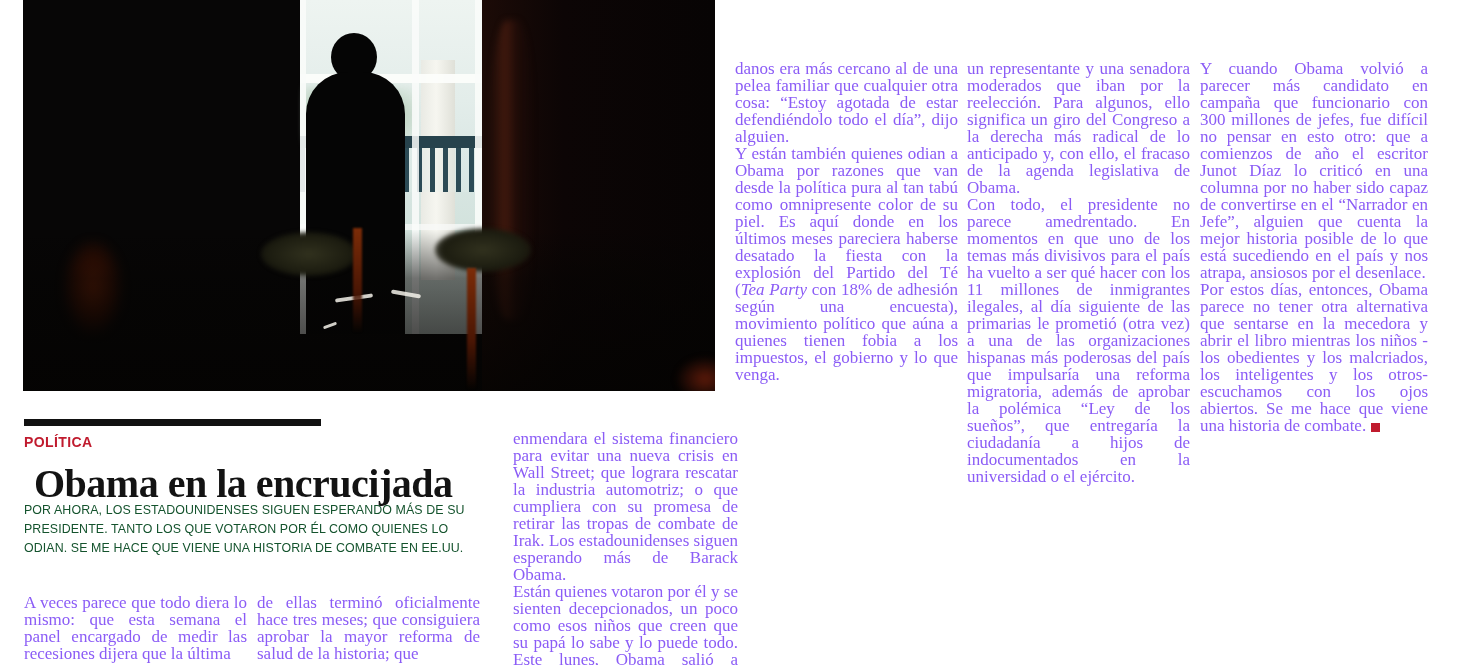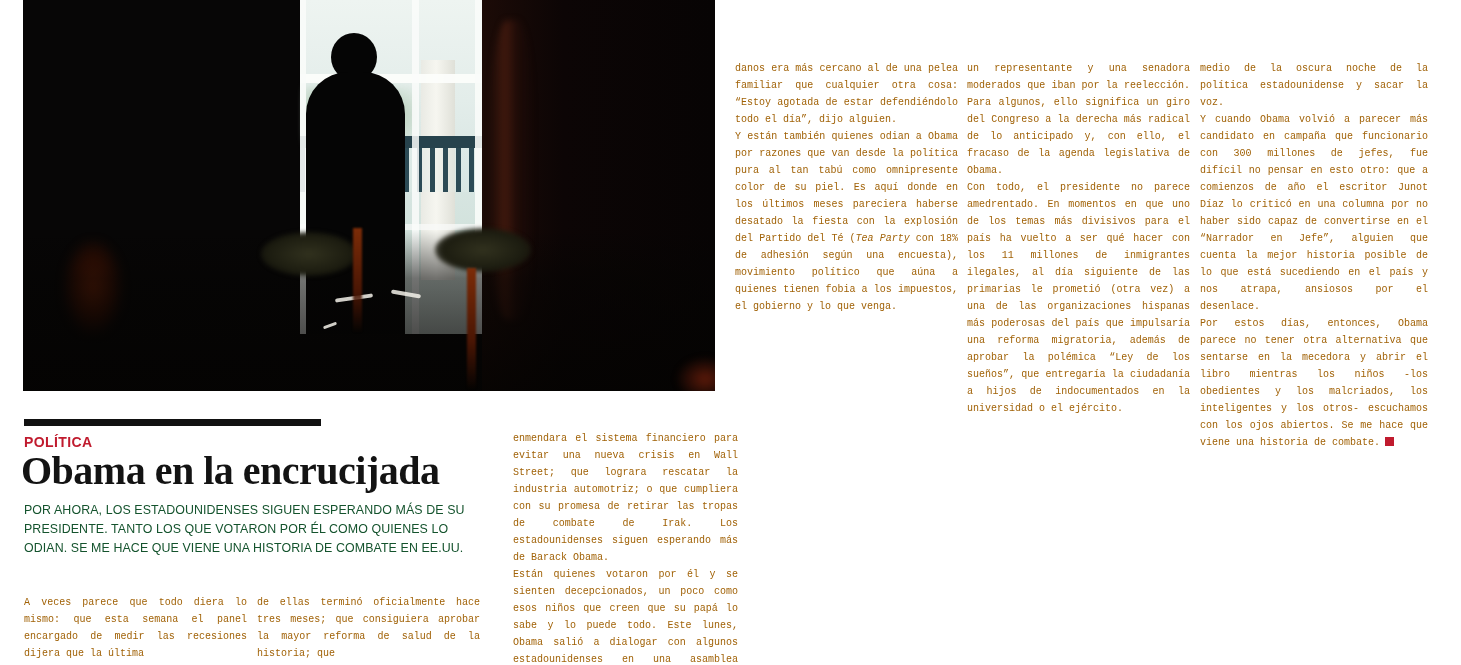"danos era más cercano al" .col { color: #a16207 -> #8b5cf6; font-family: Liberation Mono, monospace -> Liberation Serif, serif; font-size: 10px -> 17px }
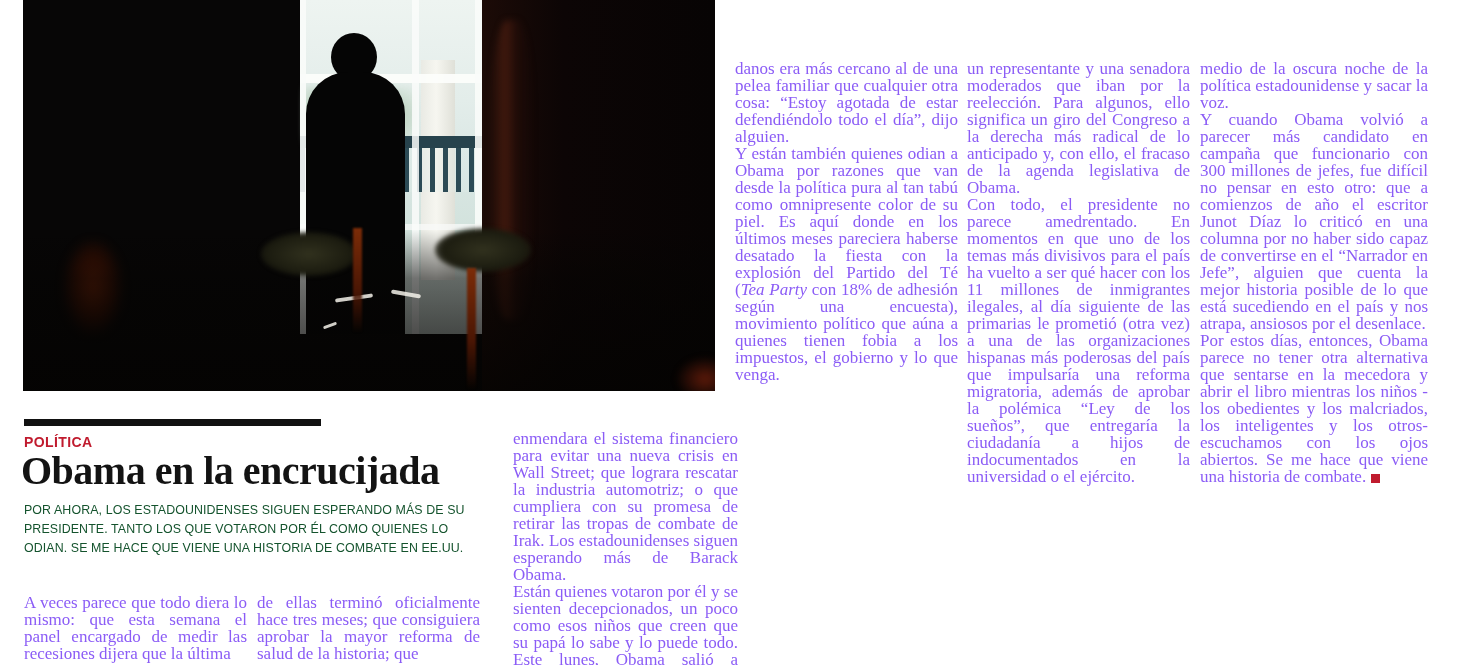"medio de la oscura noche" p { html: <p><span>medio de la oscura noche de la política estadounidense y sacar la voz.</span></p> -> none }
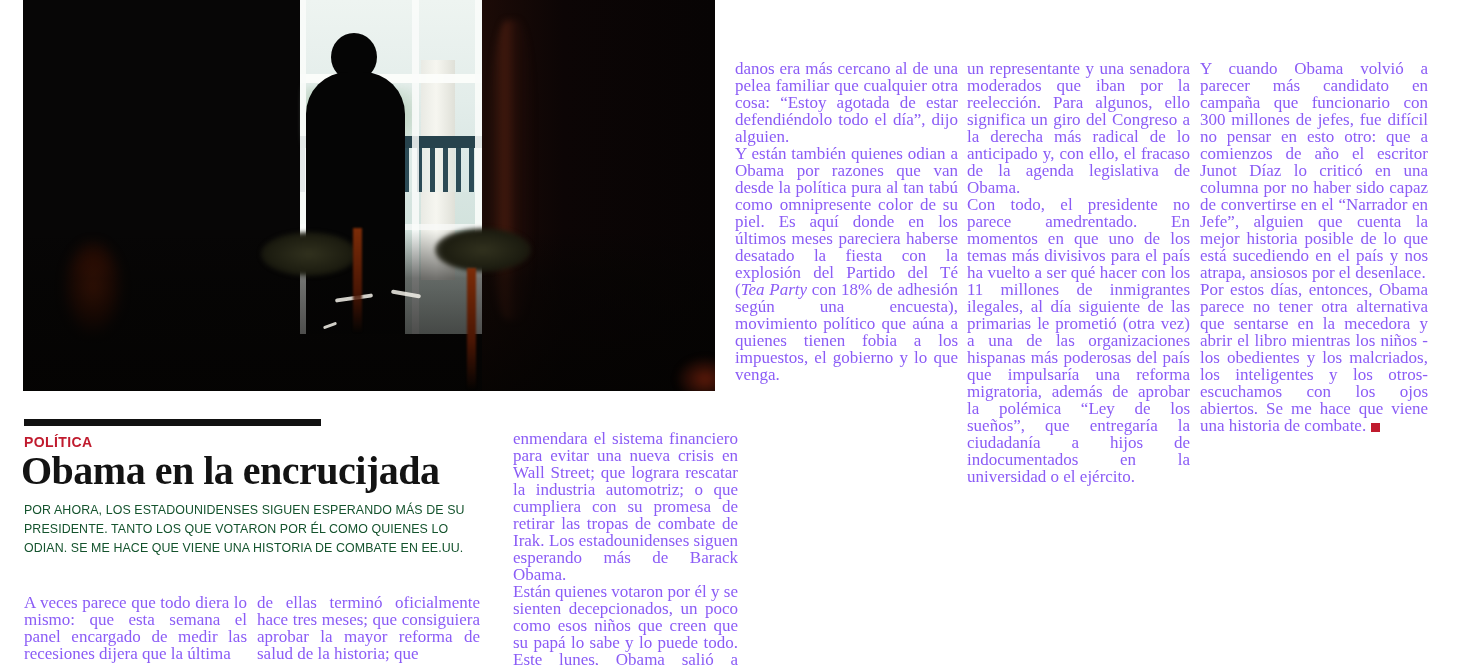"Obama en la encrucijada" h1.headline { margin: 0 -> 13px }
